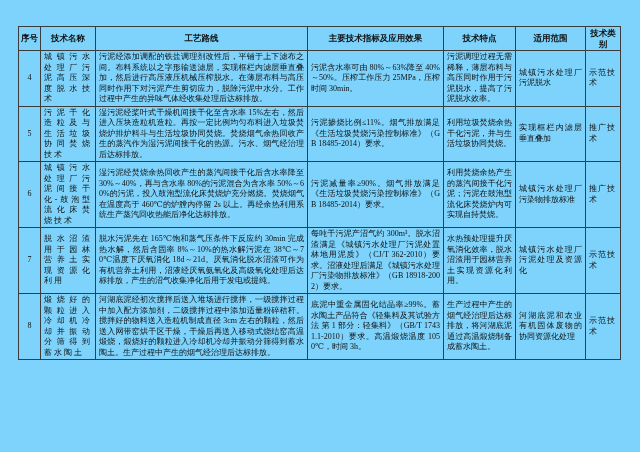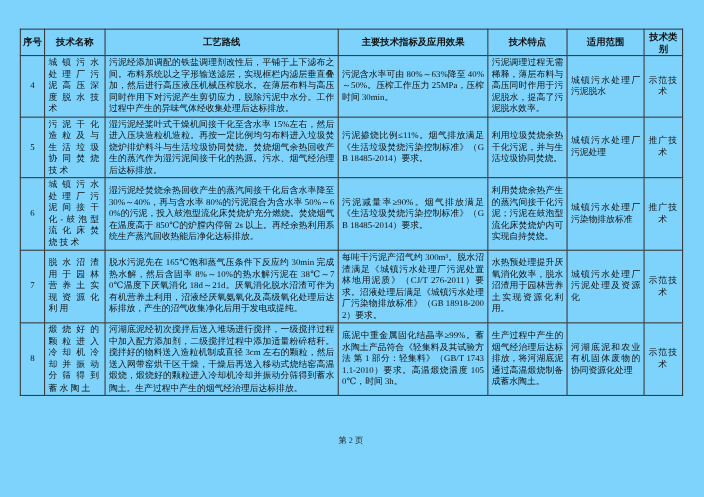"示范技术" .c-cat { text-align: center -> left }
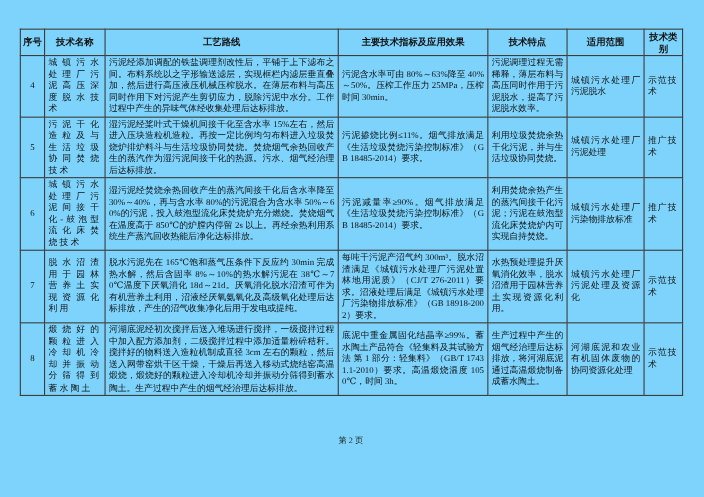"城镇污水处理厂污泥处理" td.c-scope { text: 城镇污水处理厂污泥处理 -> 实现框栏内滤层垂直叠加 }
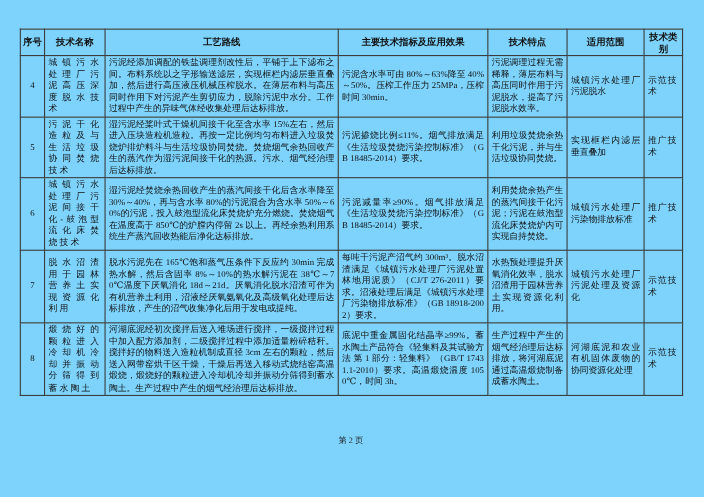"湿污泥经焚烧余热回收产生的蒸汽间接干化后含水率降至 30%～40%，再与含水率" td.c-process { text: 850 -> 460 }
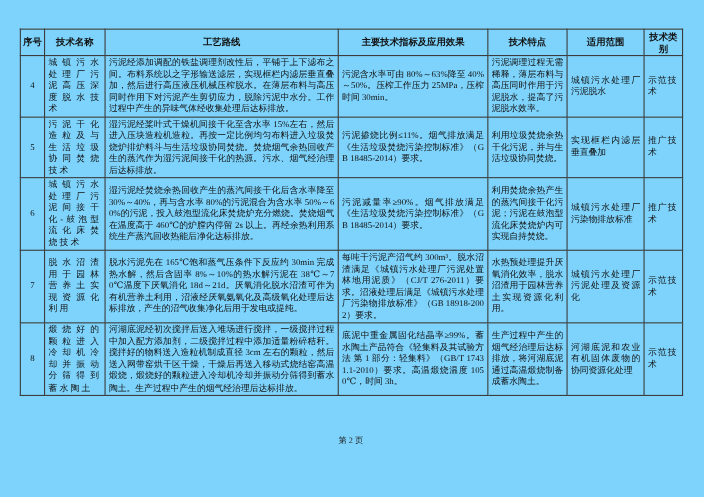"每吨干污泥产沼气约 300m³。脱水沼渣满足《城镇污水处理厂污泥处置" td.c-ind { text: 276-2011 -> 362-2010 }
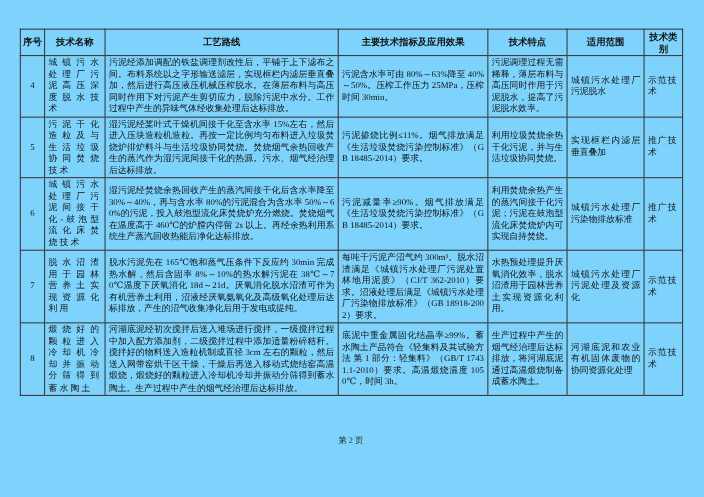"第 2 页" div.footer { html: <div>第 2 页</div> -> none }
